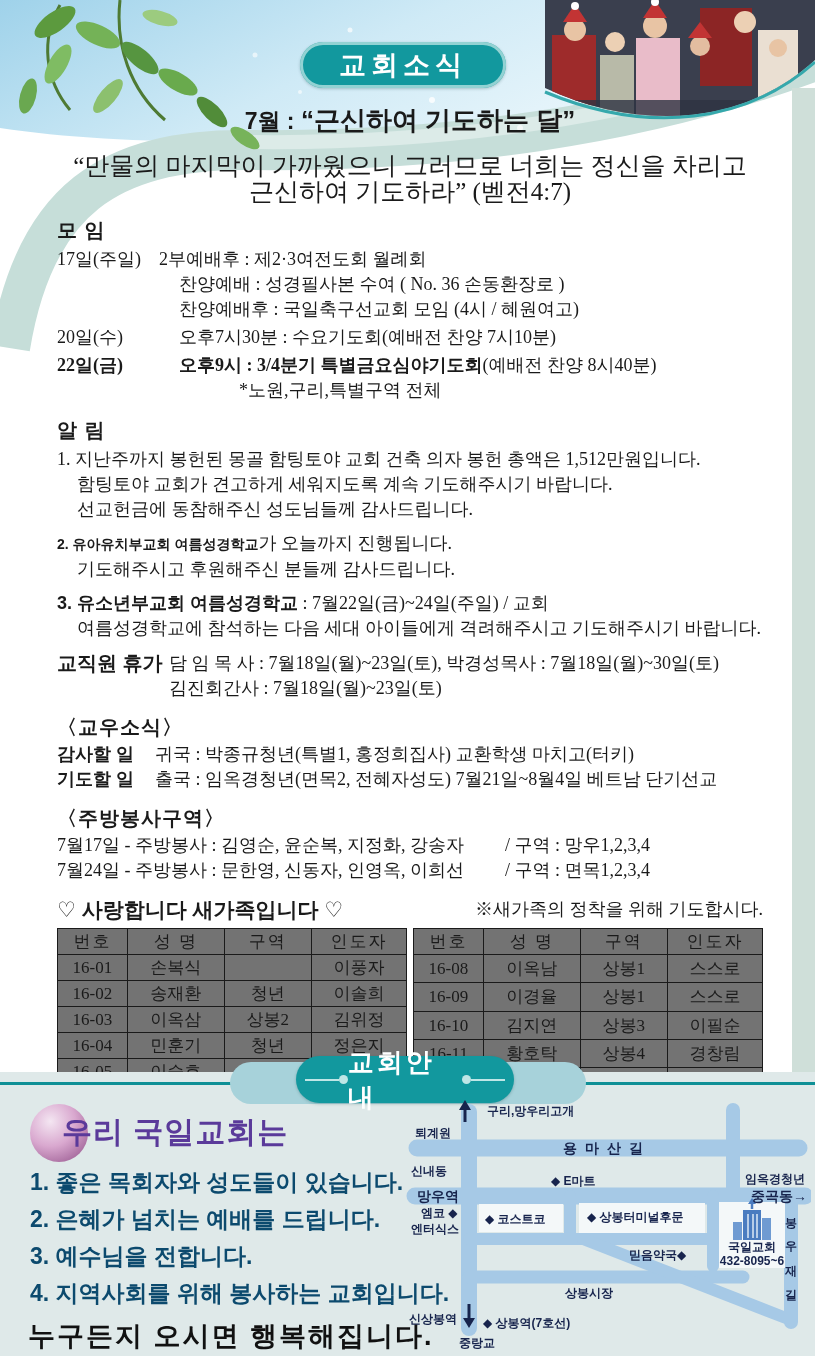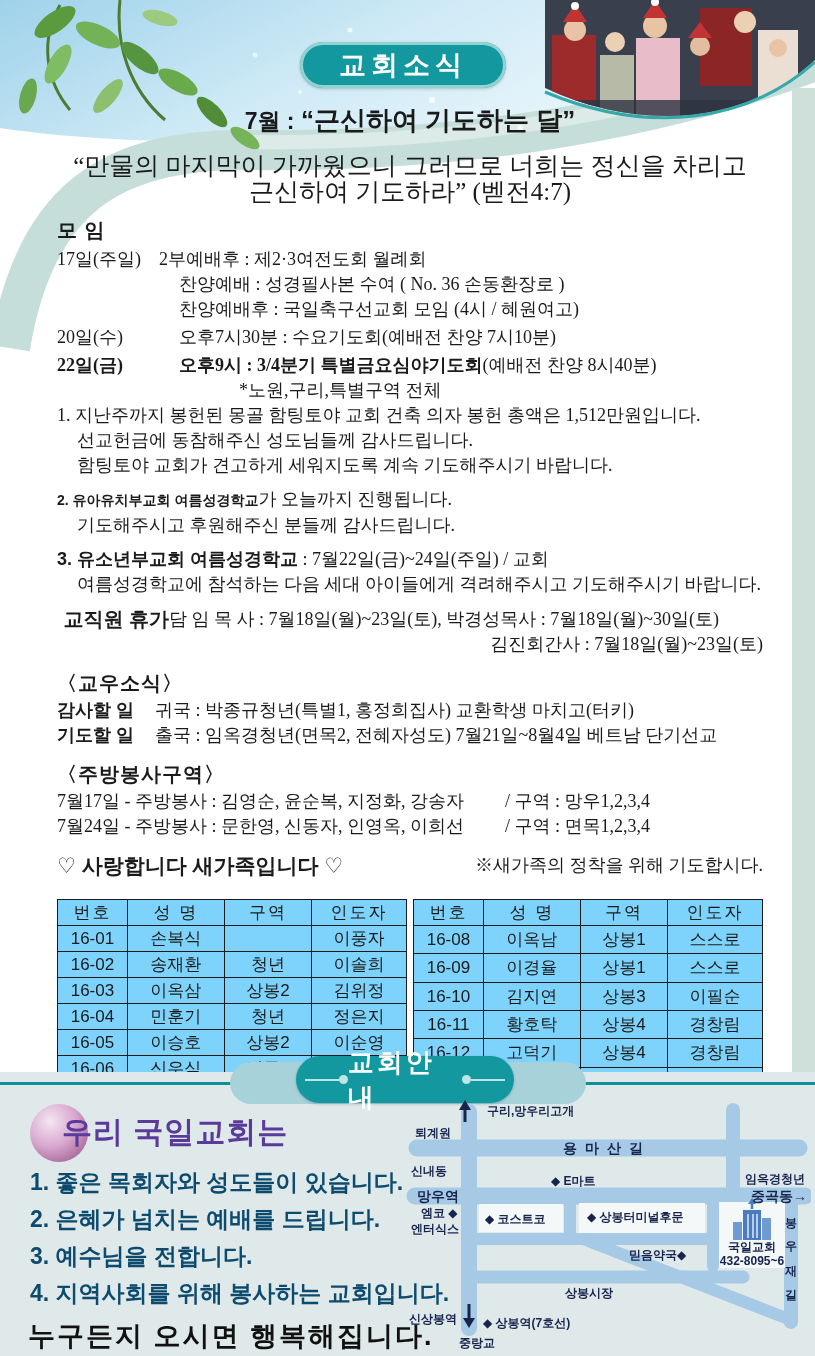"알 림" div.sec-head { html: none -> <div>알 림</div> }
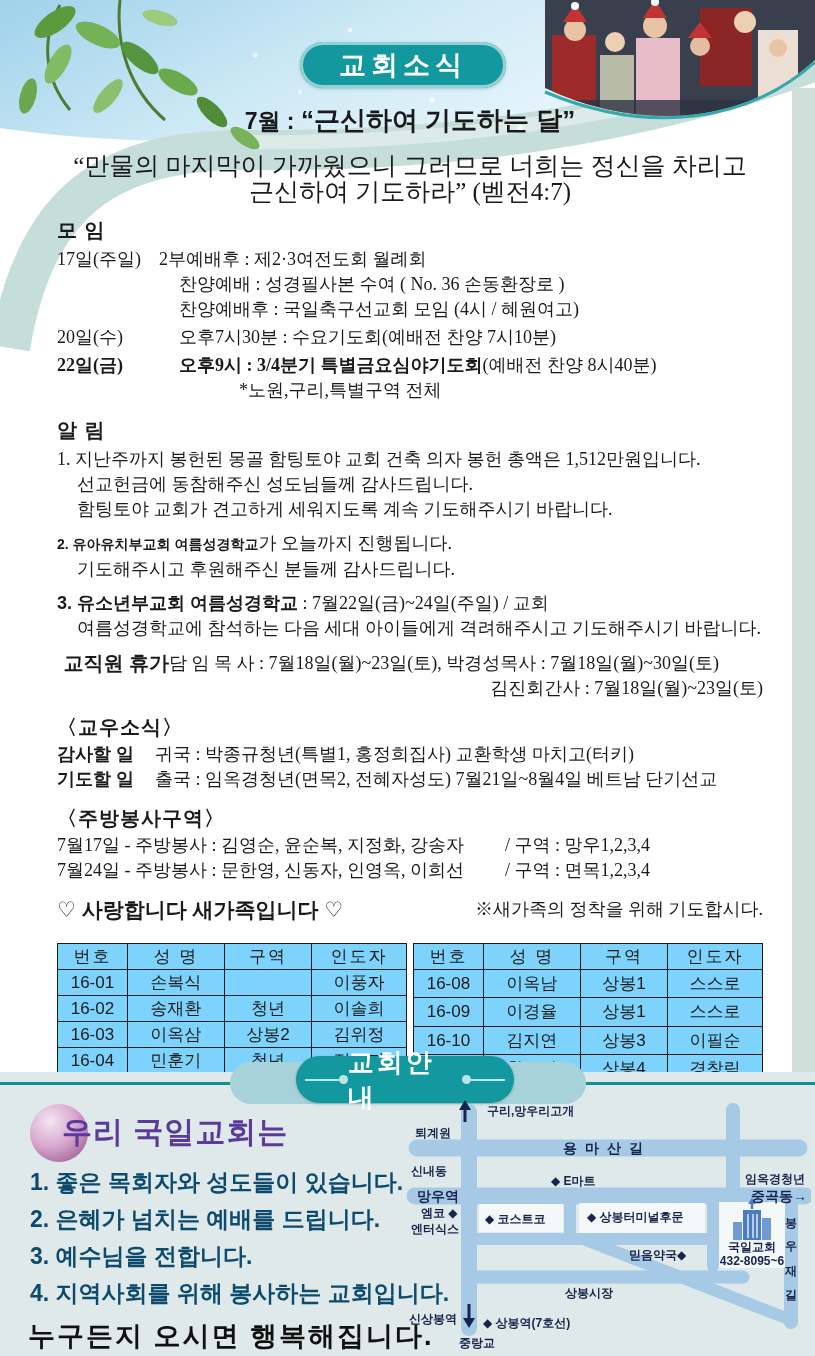"선교헌금에 동참해주신 성도님들께 감사드립니다." div.indent1 { order: before "함팅토야 교회가 견고하게 세워지도록 계속" -> after "함팅토야 교회가 견고하게 세워지도록 계속" }
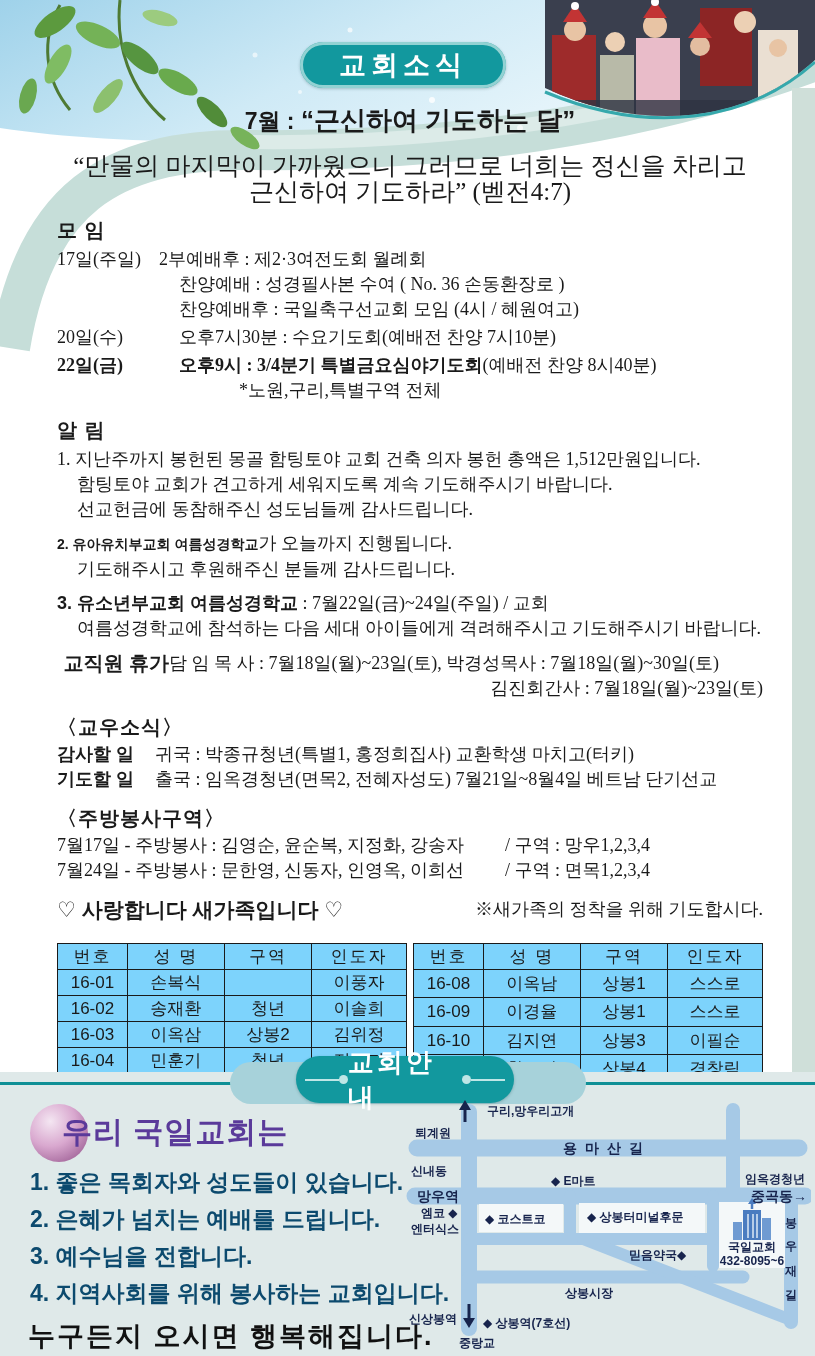"교직원 휴가" .staff { text-align: right -> none }
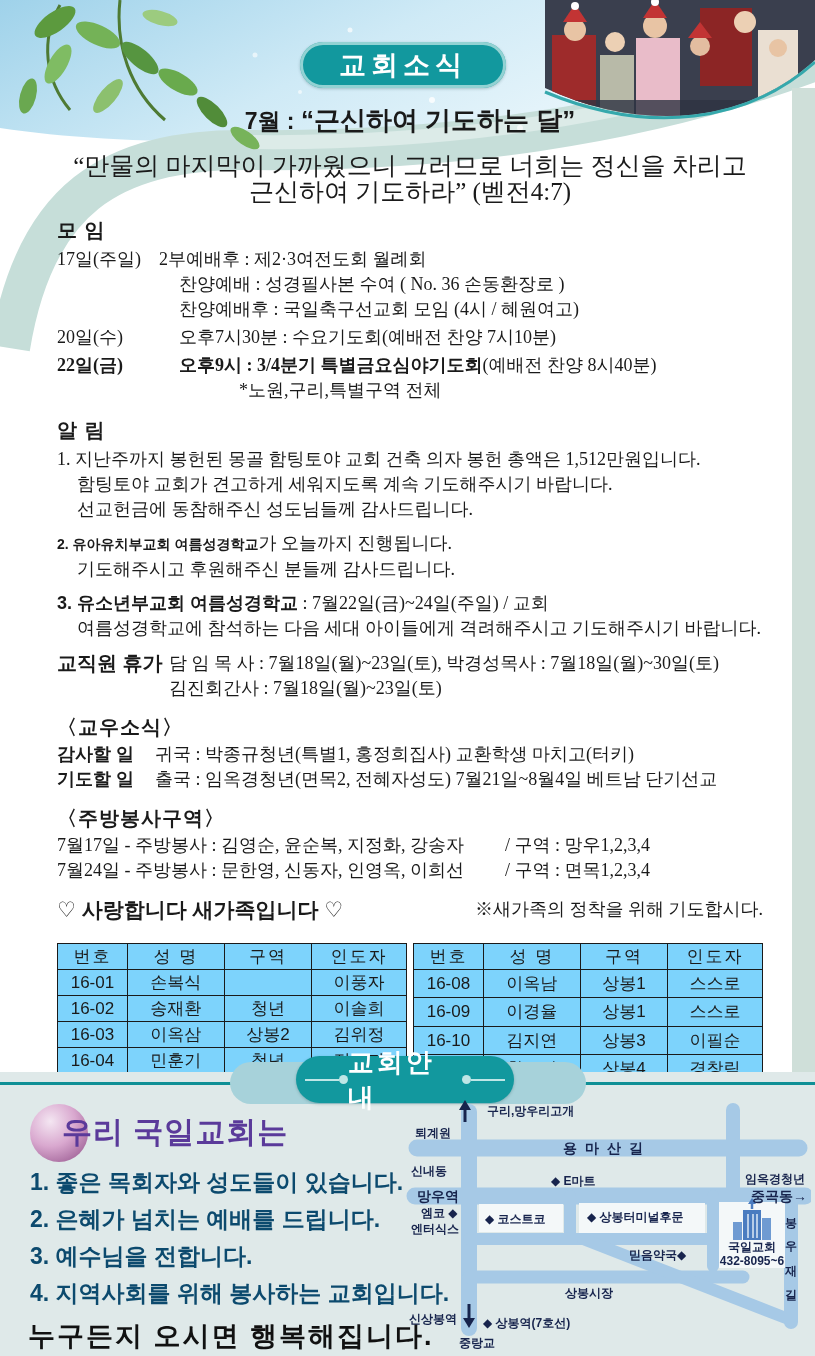"♡ 사랑합니다 새가족입니다 ♡" .nf-head { margin-bottom: 21px -> 6px }
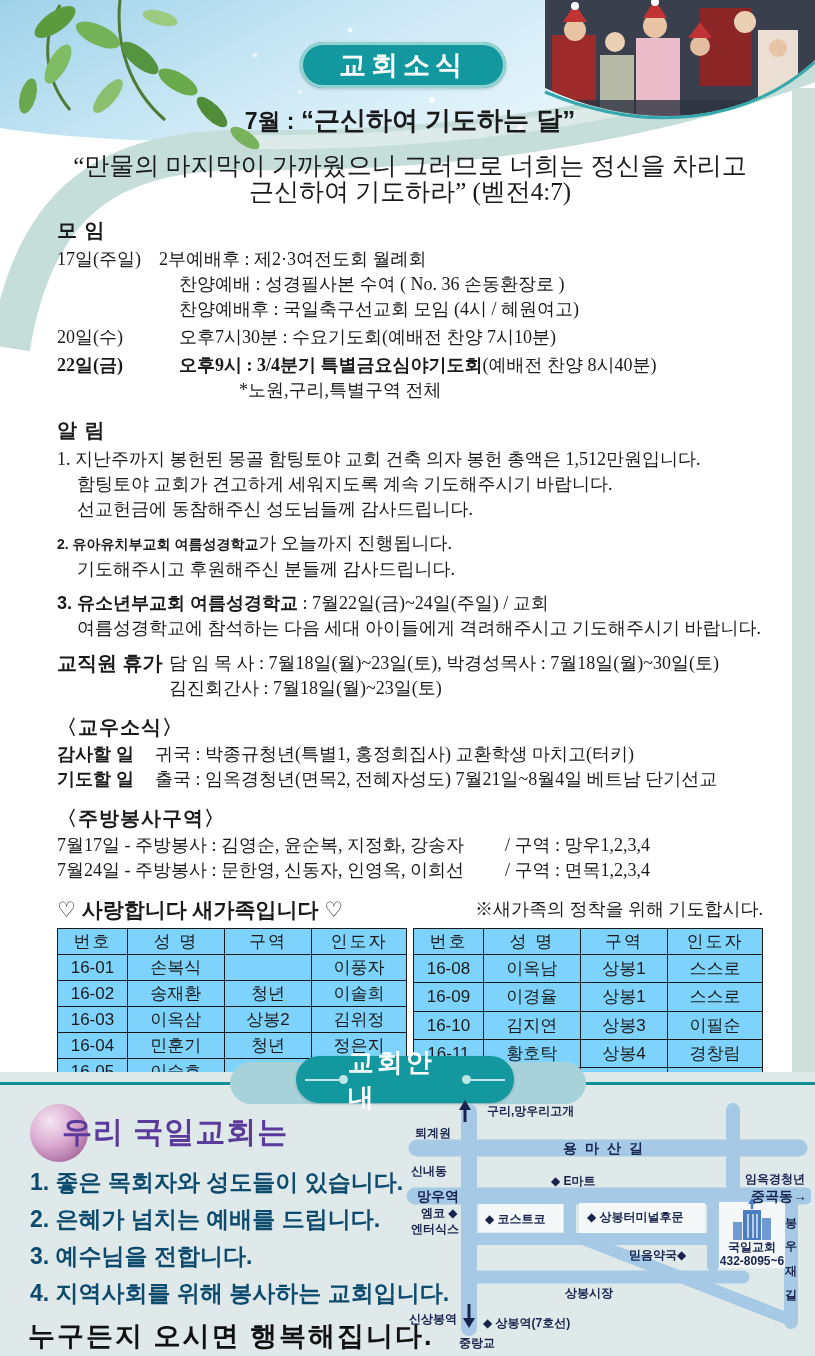"번호" .nf-table { background: #7dd3fc -> #737373; font-family: Liberation Sans, sans-serif -> Liberation Serif, serif }
